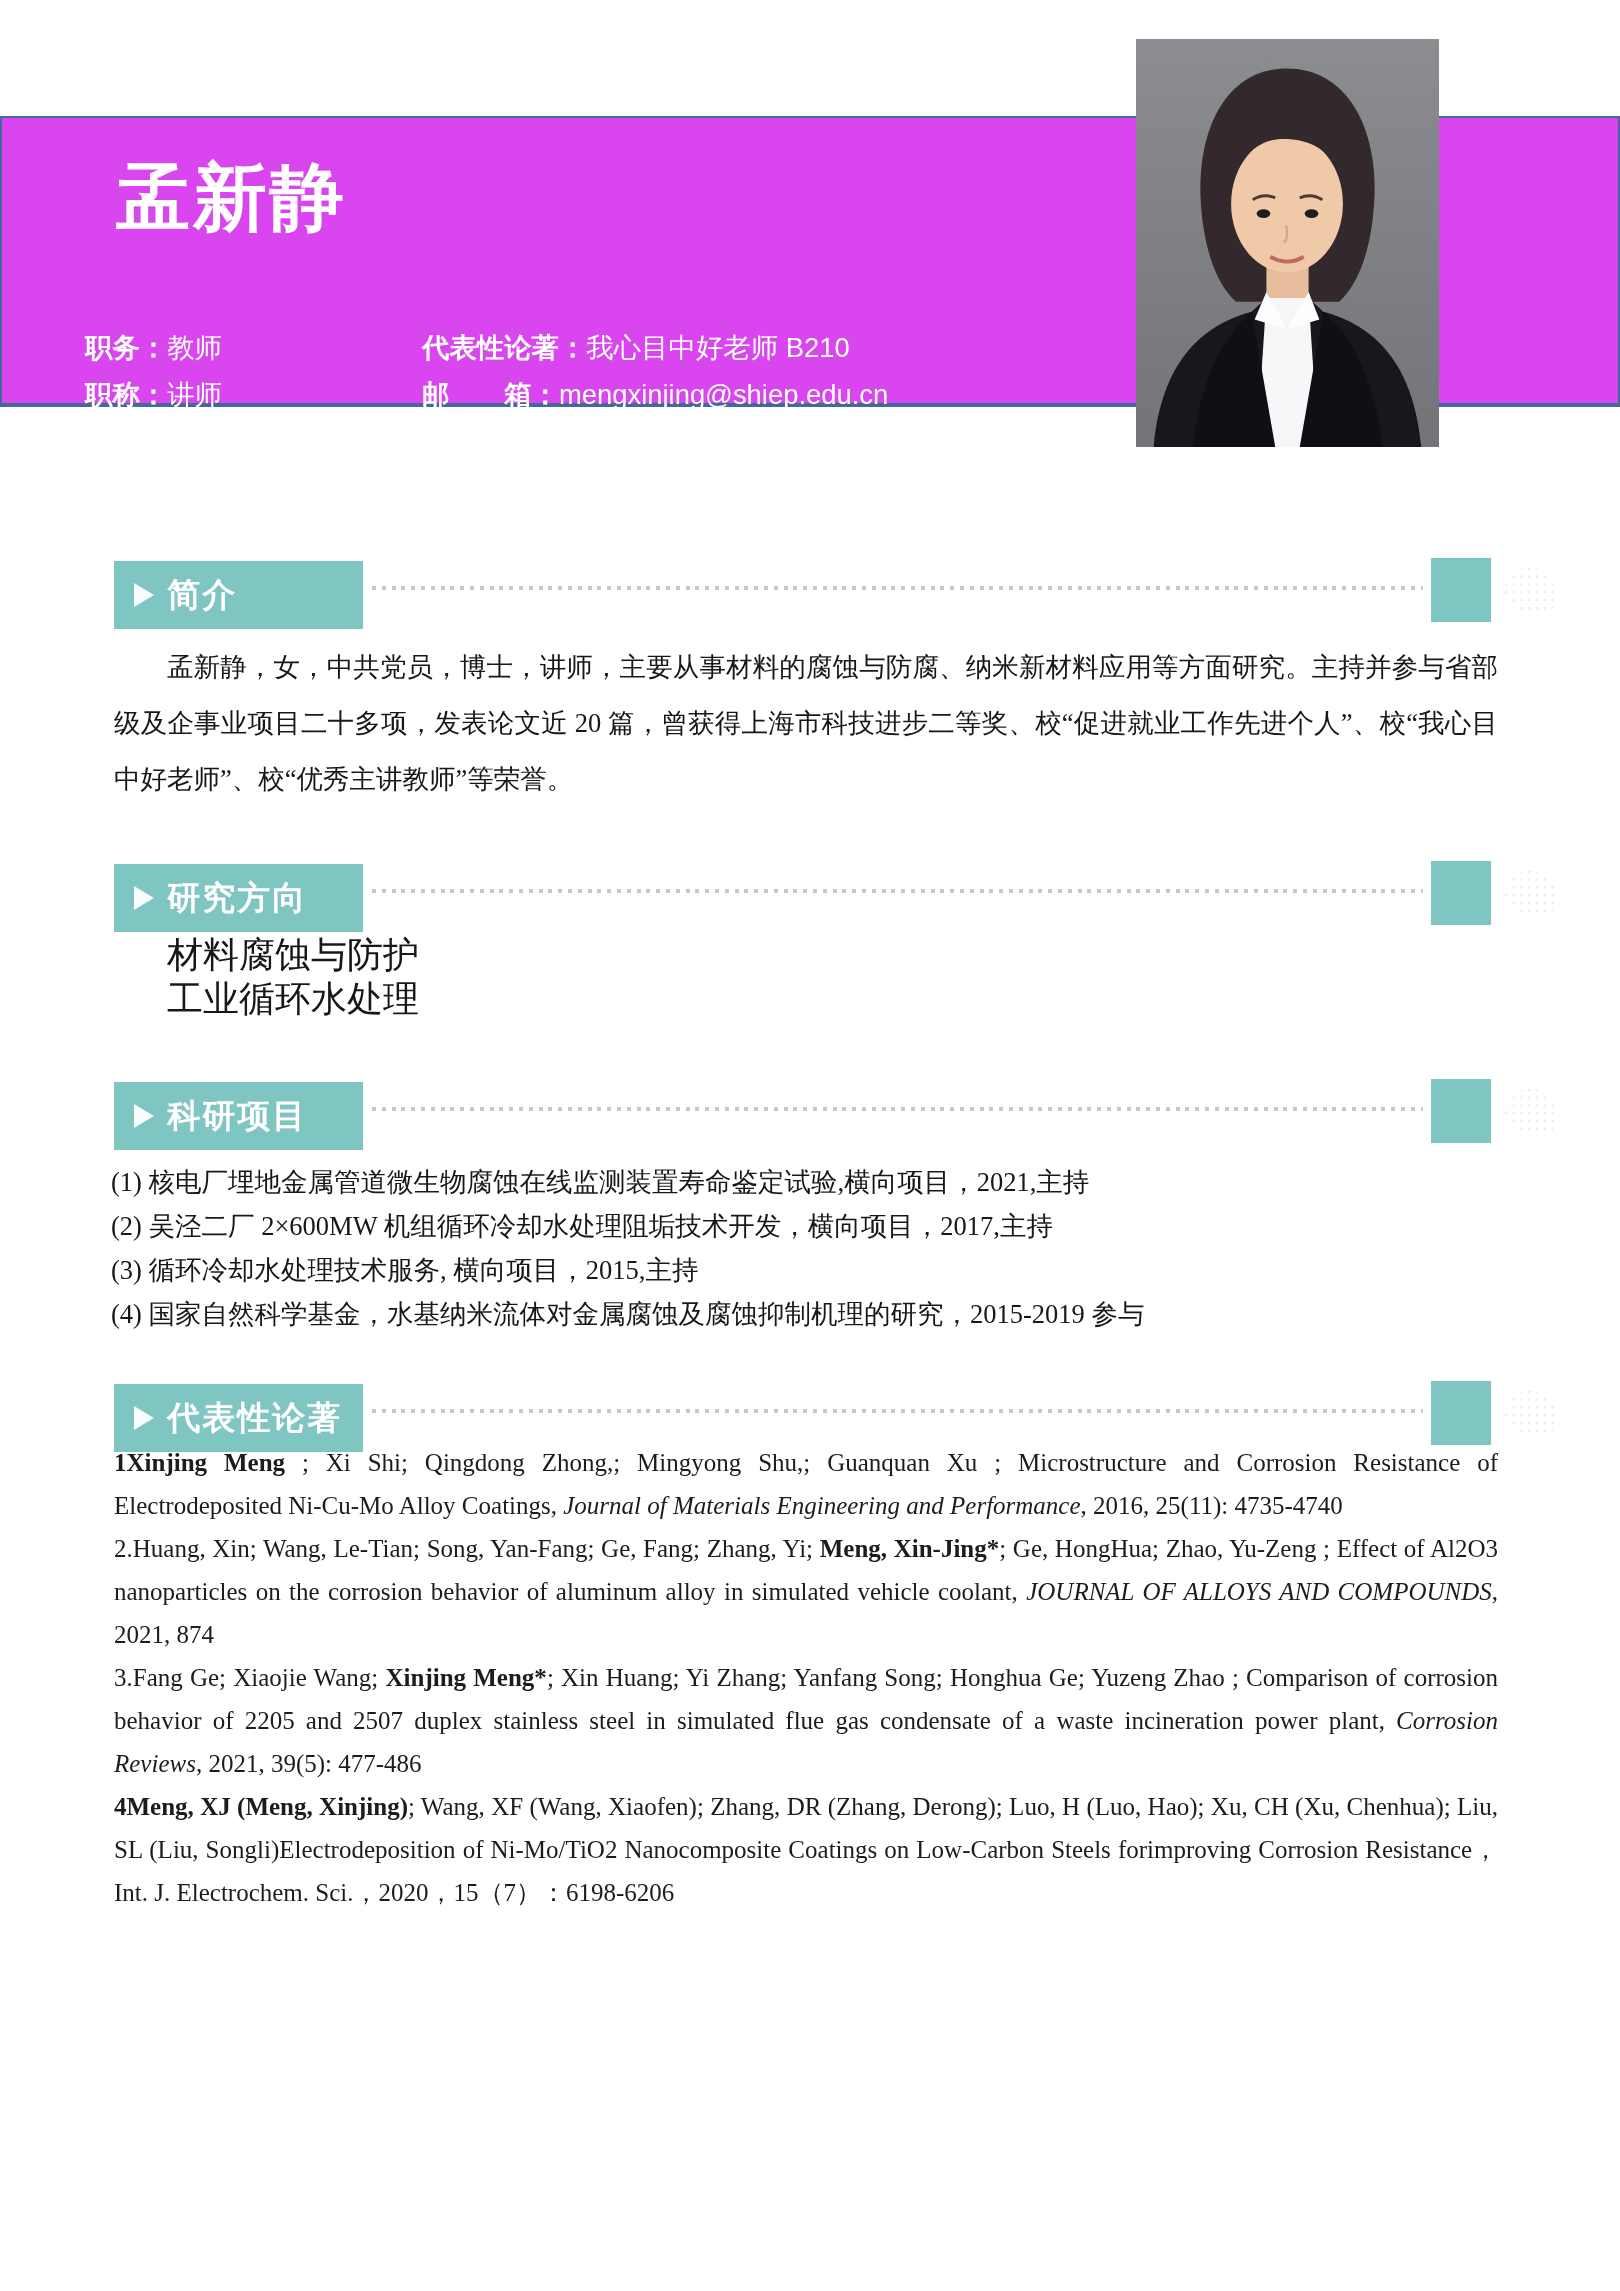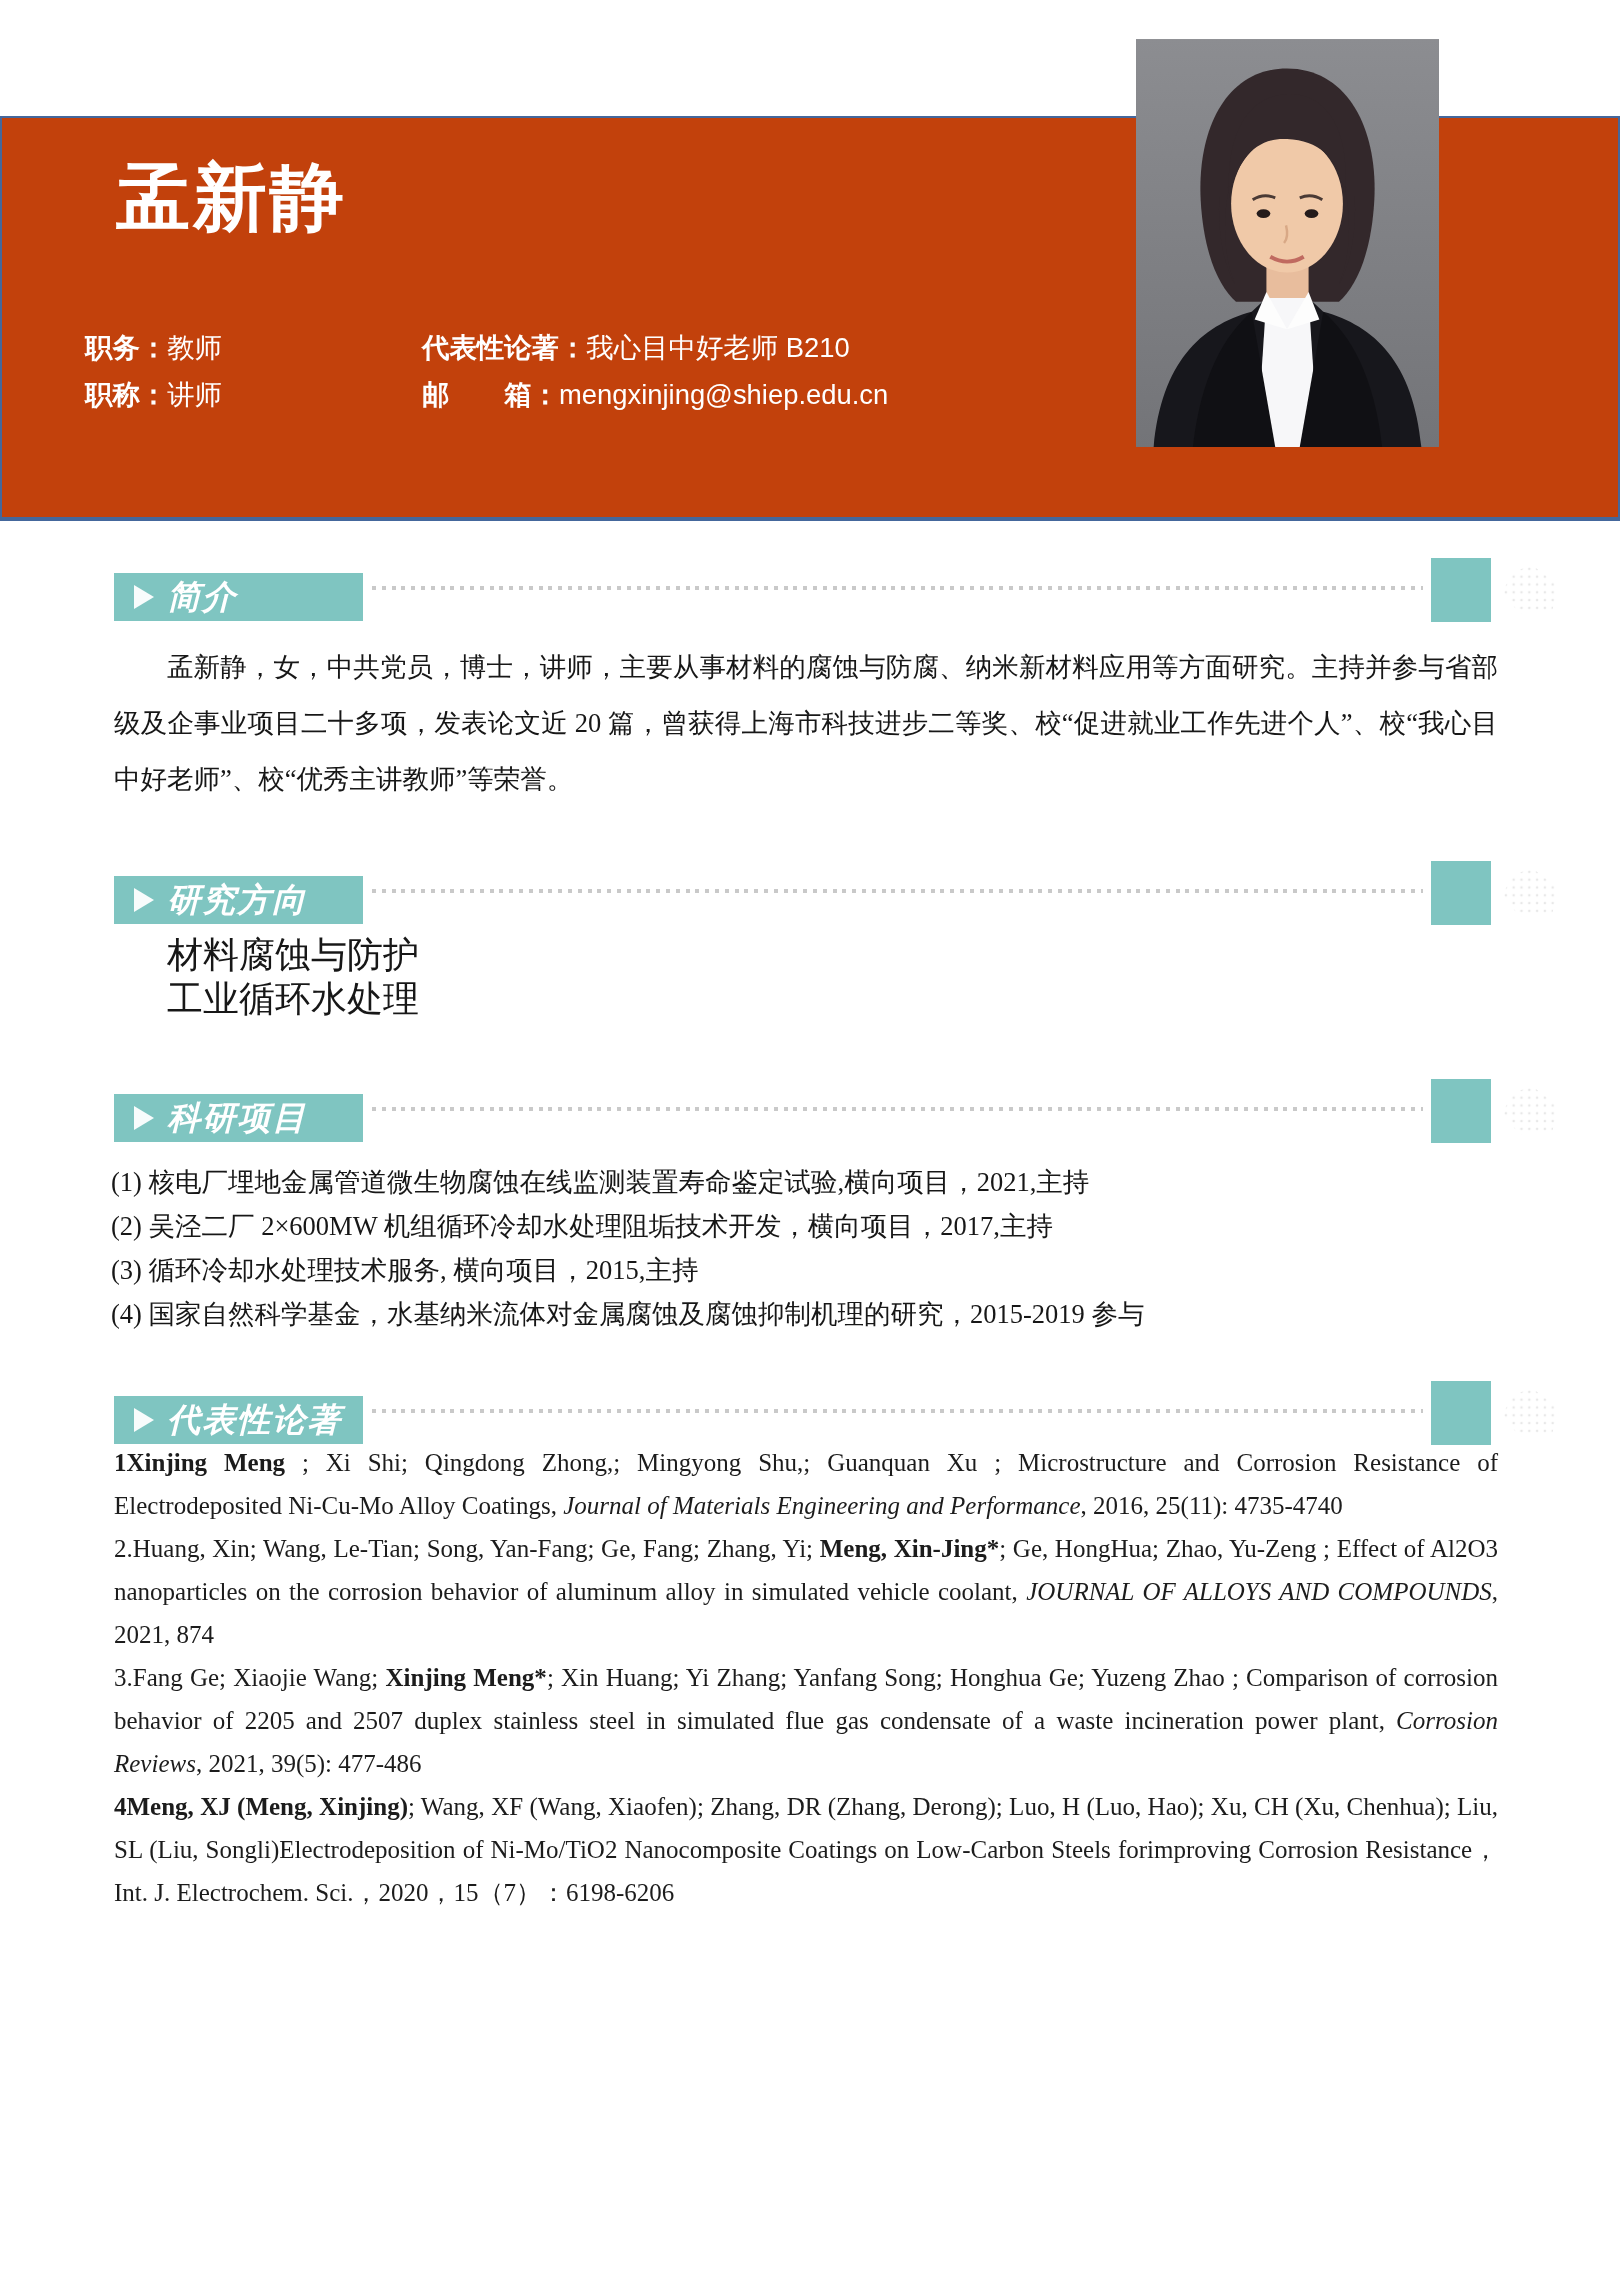"孟新静" .banner { background: #c2410c -> #d946ef; height: 405px -> 291px }
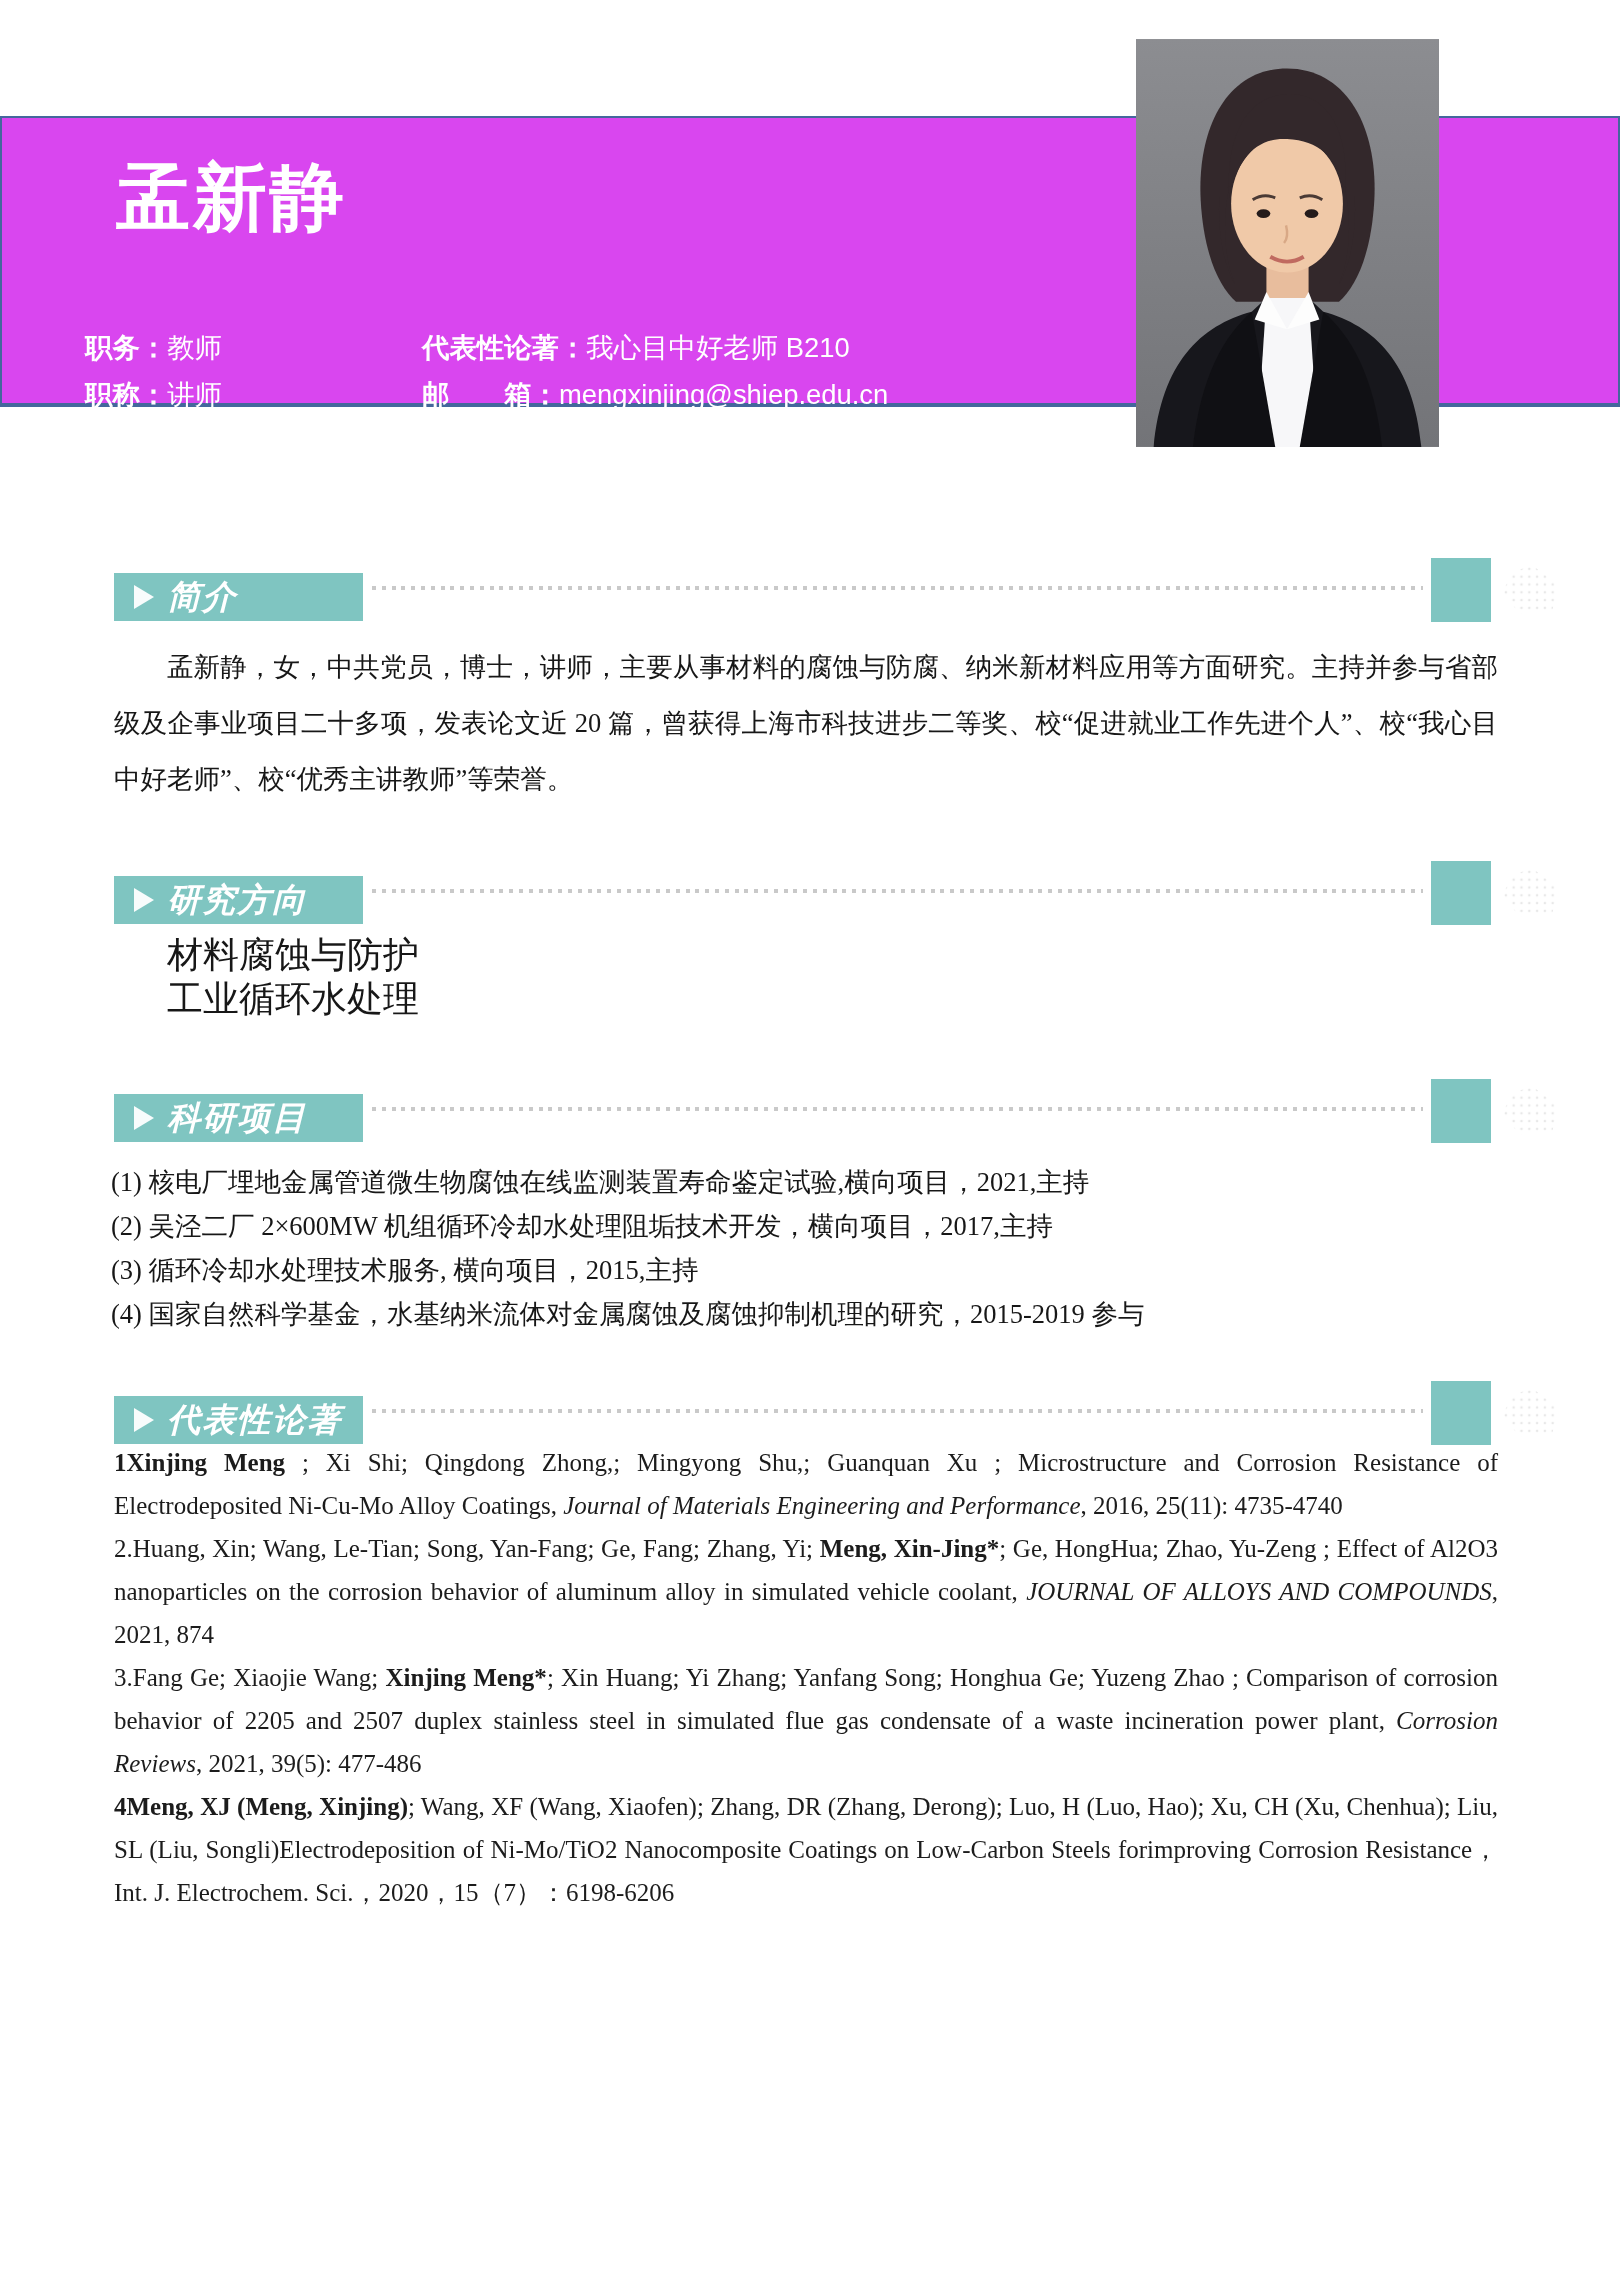"简介" .sec-box { font-style: italic -> none; height: 48px -> 68px; top: 16px -> 4px }
